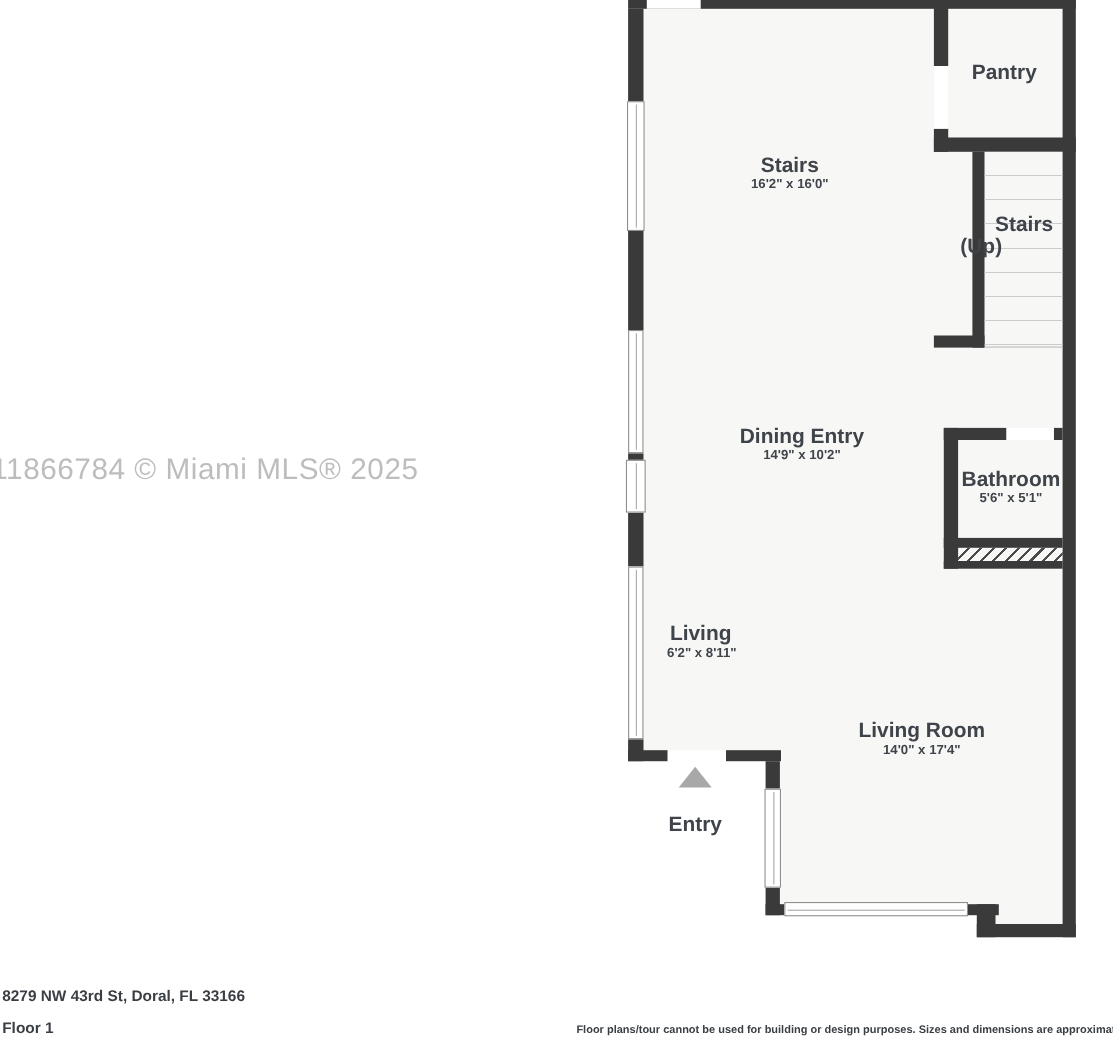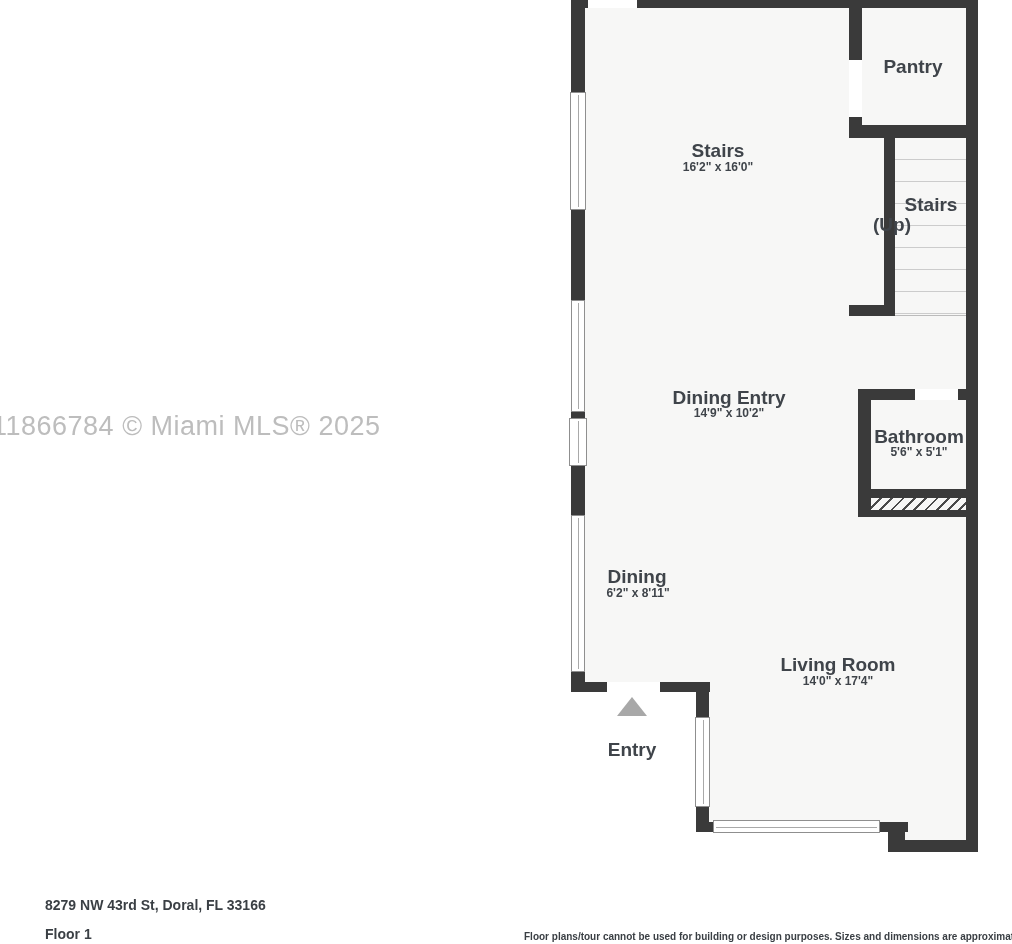"Dining" div.room-name { text: Dining -> Living }
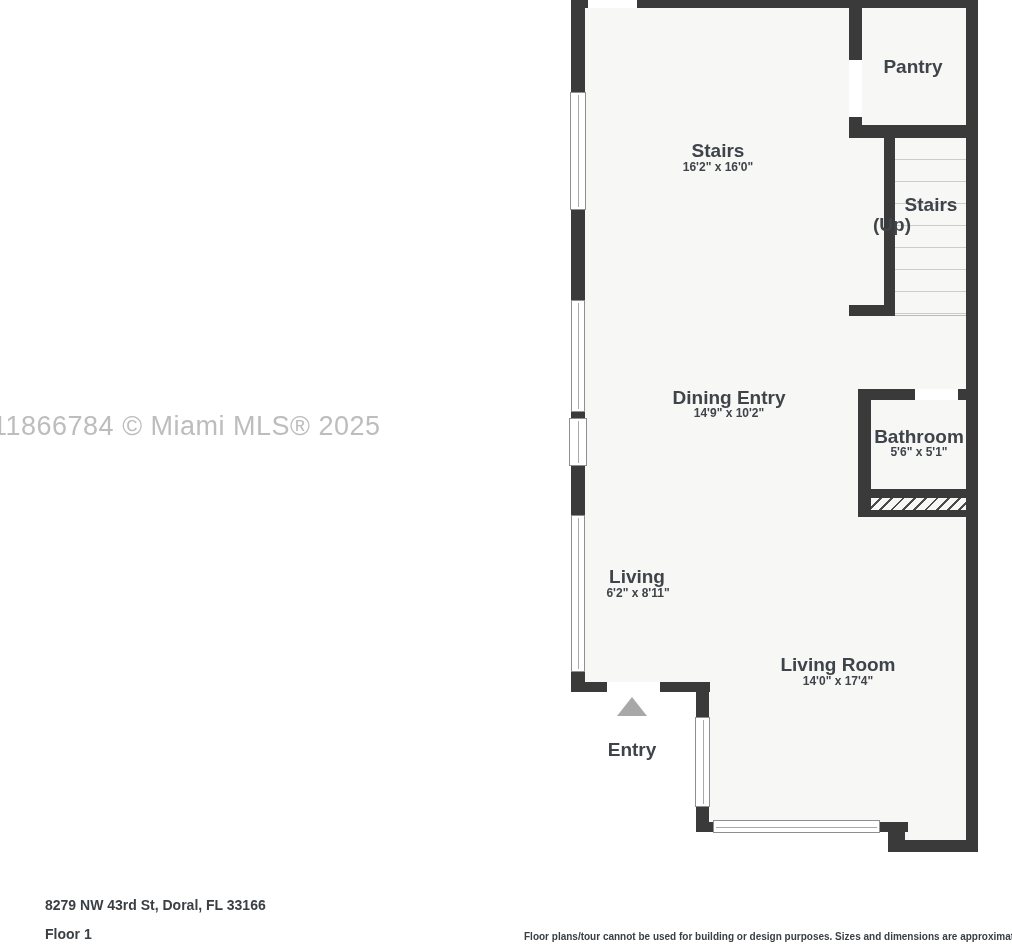"8279 NW 43rd St, Doral," .addr { margin-left: 43px -> none }
